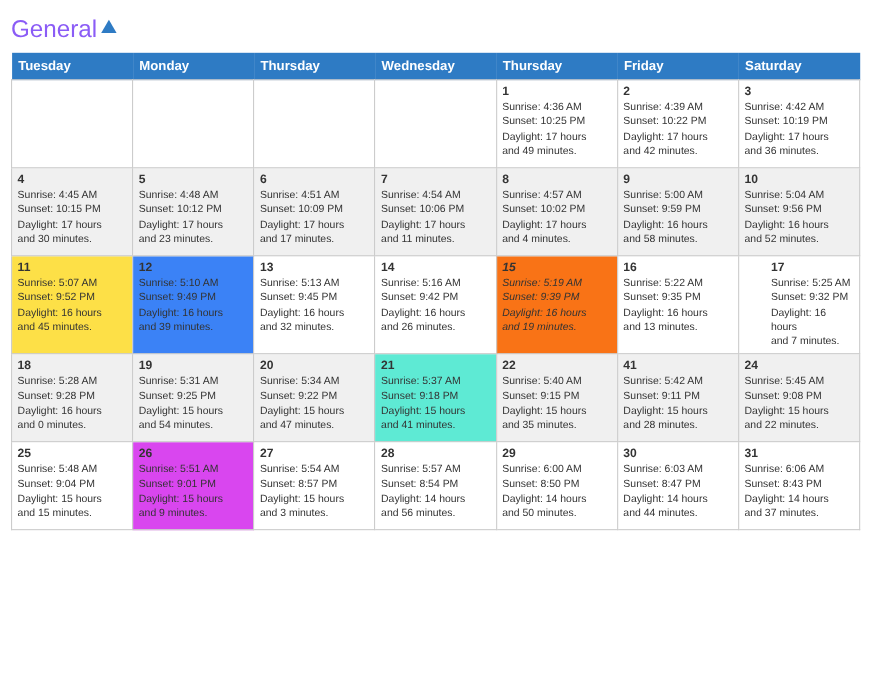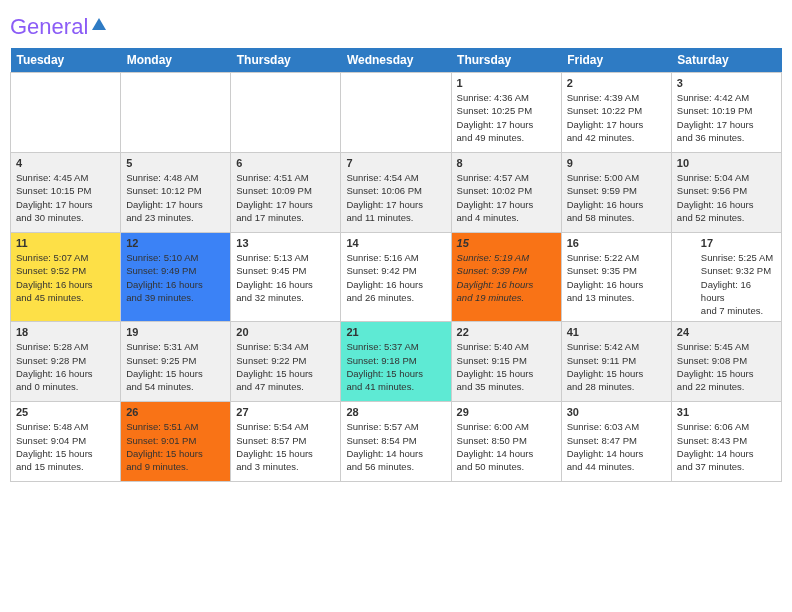"26" td { background-color: #f97316 -> #d946ef }
